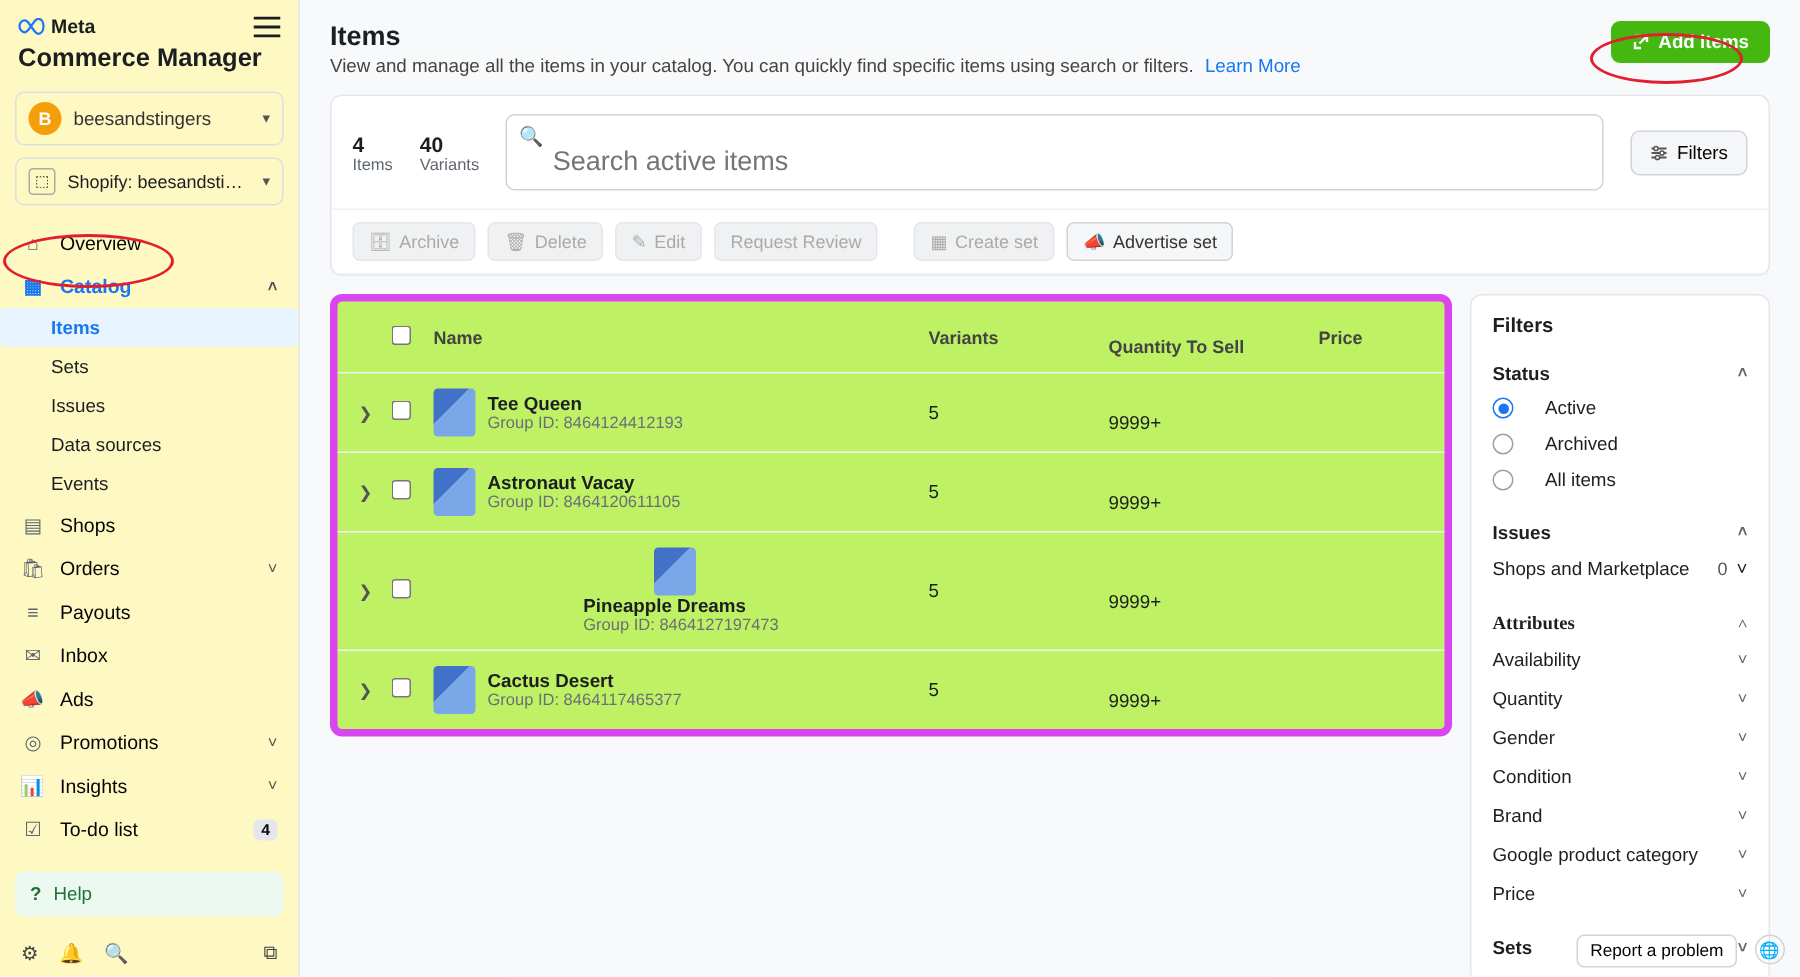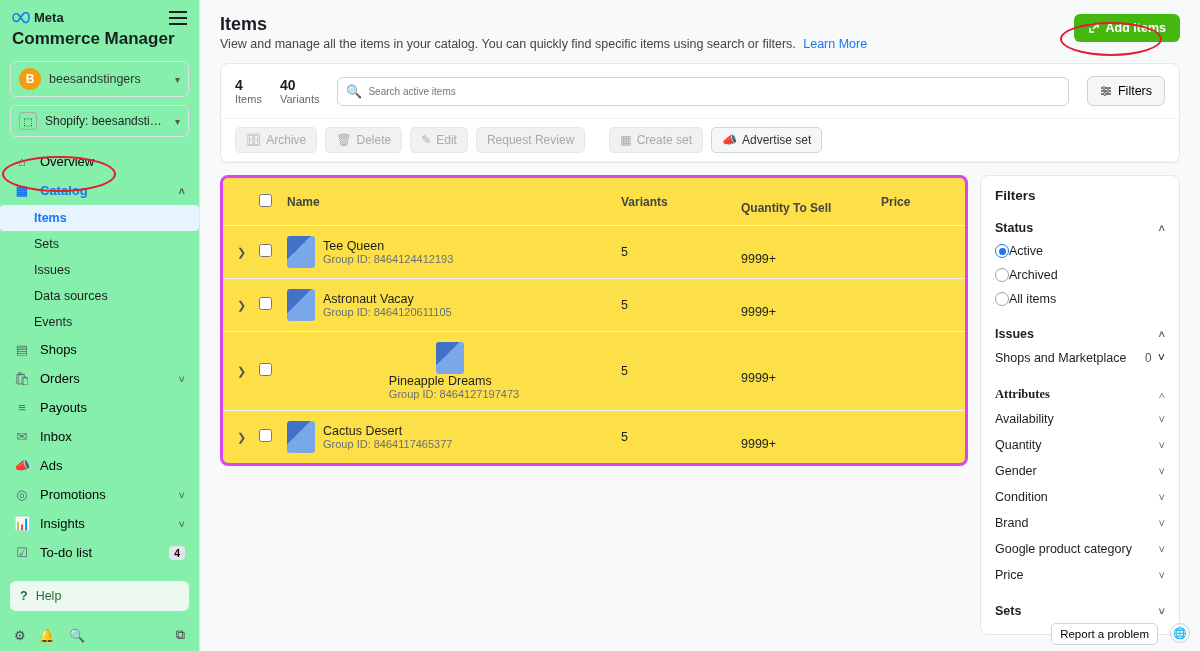"Meta" .sidebar { background: #86efac -> #fef9c3 }
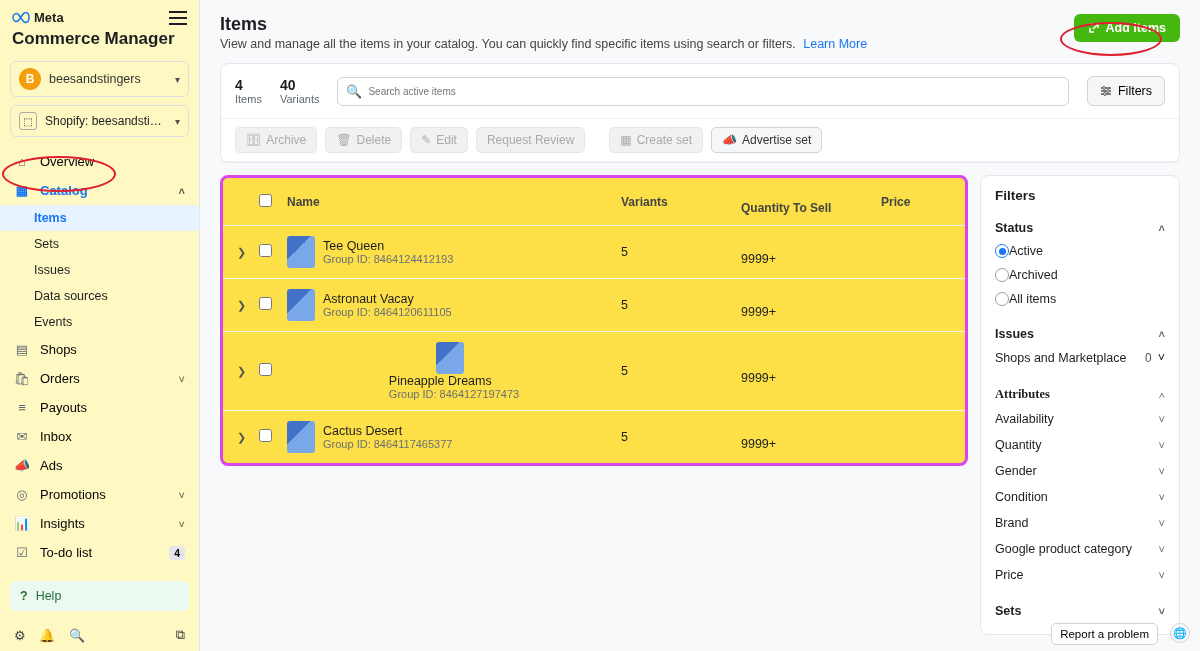"Search active items" .search-wrap input { font-size: 10px -> 18px; padding: 8px 10px 8px 30px -> 20px 10px 8px 30px }
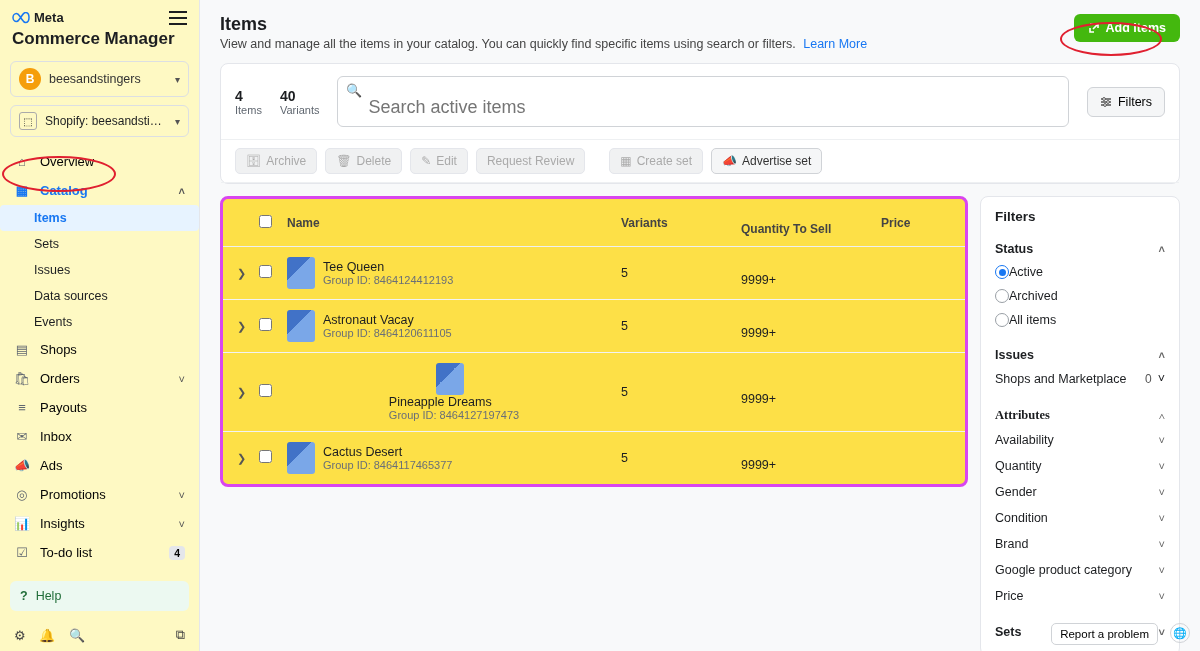"Name" .table-card { background: #fde047 -> #bef264; border: 3px solid #d946ef -> 5px solid #d946ef }
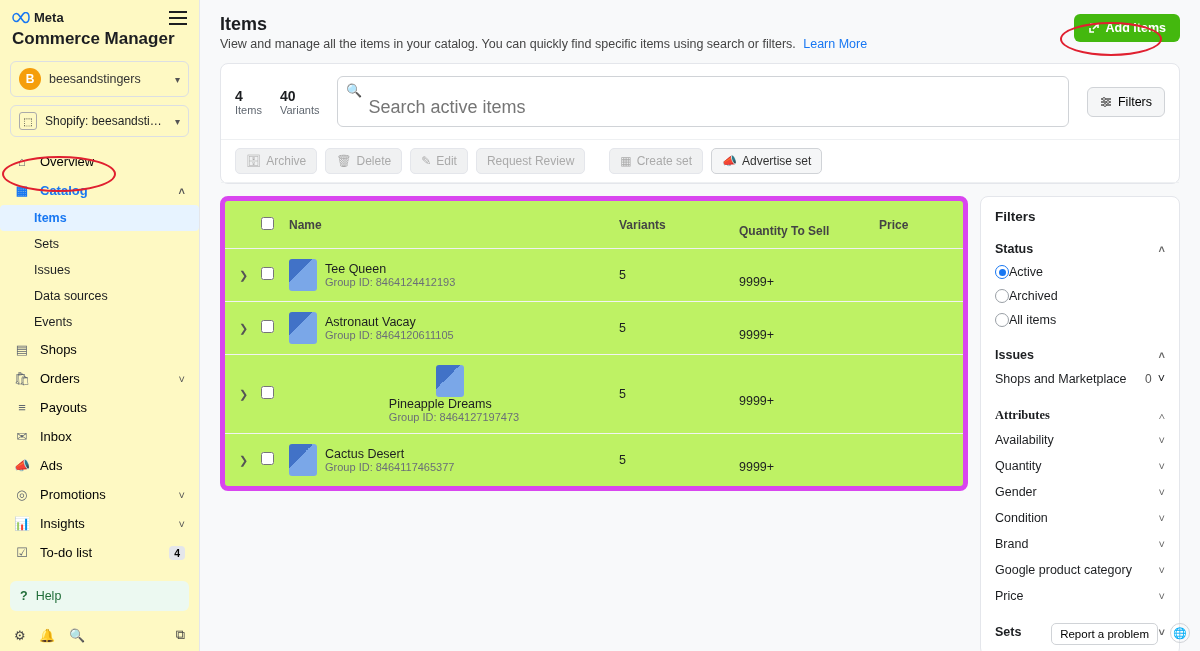"Tee Queen" .pname { font-weight: 400 -> 700 }
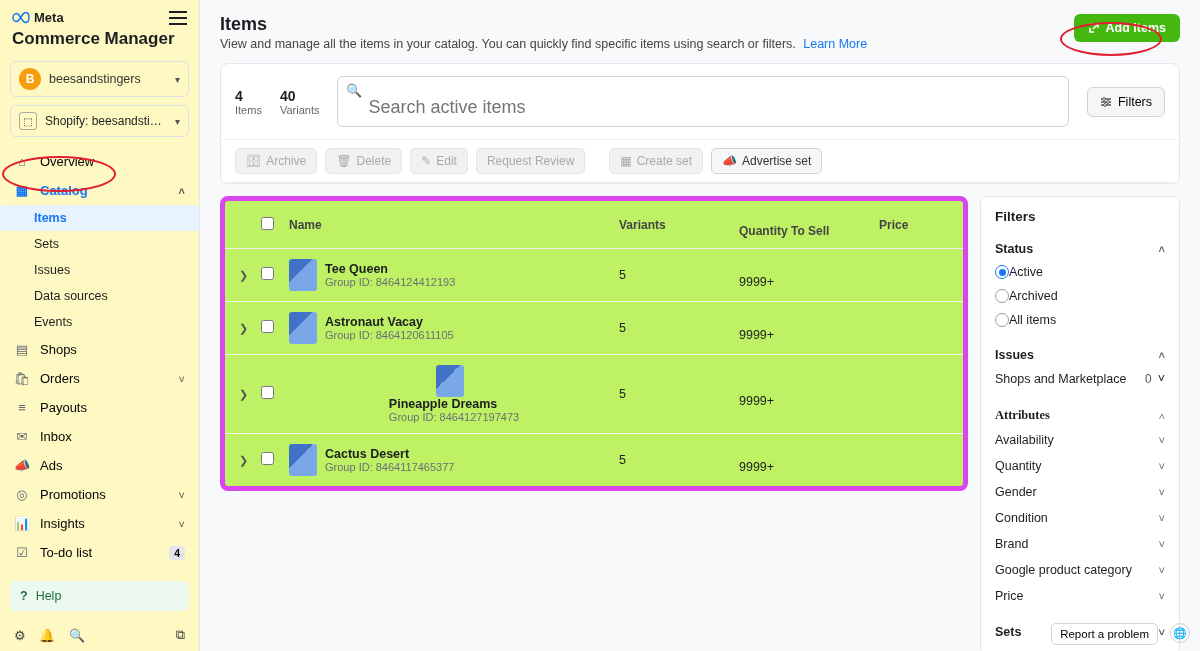"Active" .radio-row { gap: 0 -> 21px }
